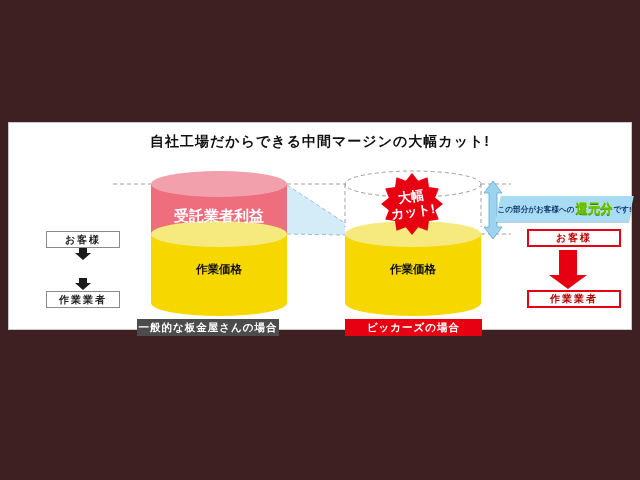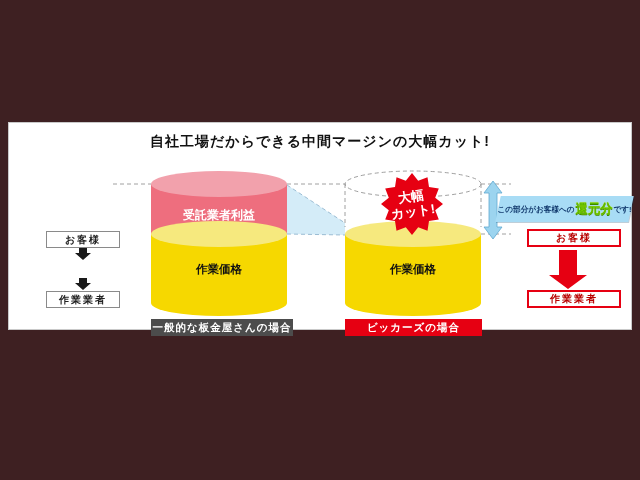"受託業者利益" .lab-pink { font-size: 12px -> 15px }
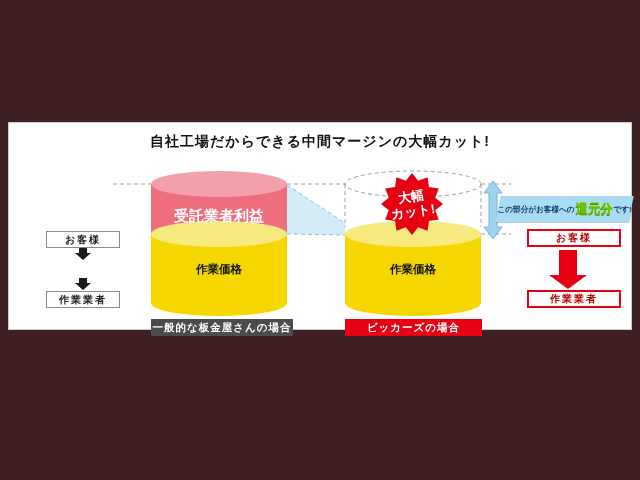"一般的な板金屋さんの場合" .cap-left { left: 142px -> 128px }
